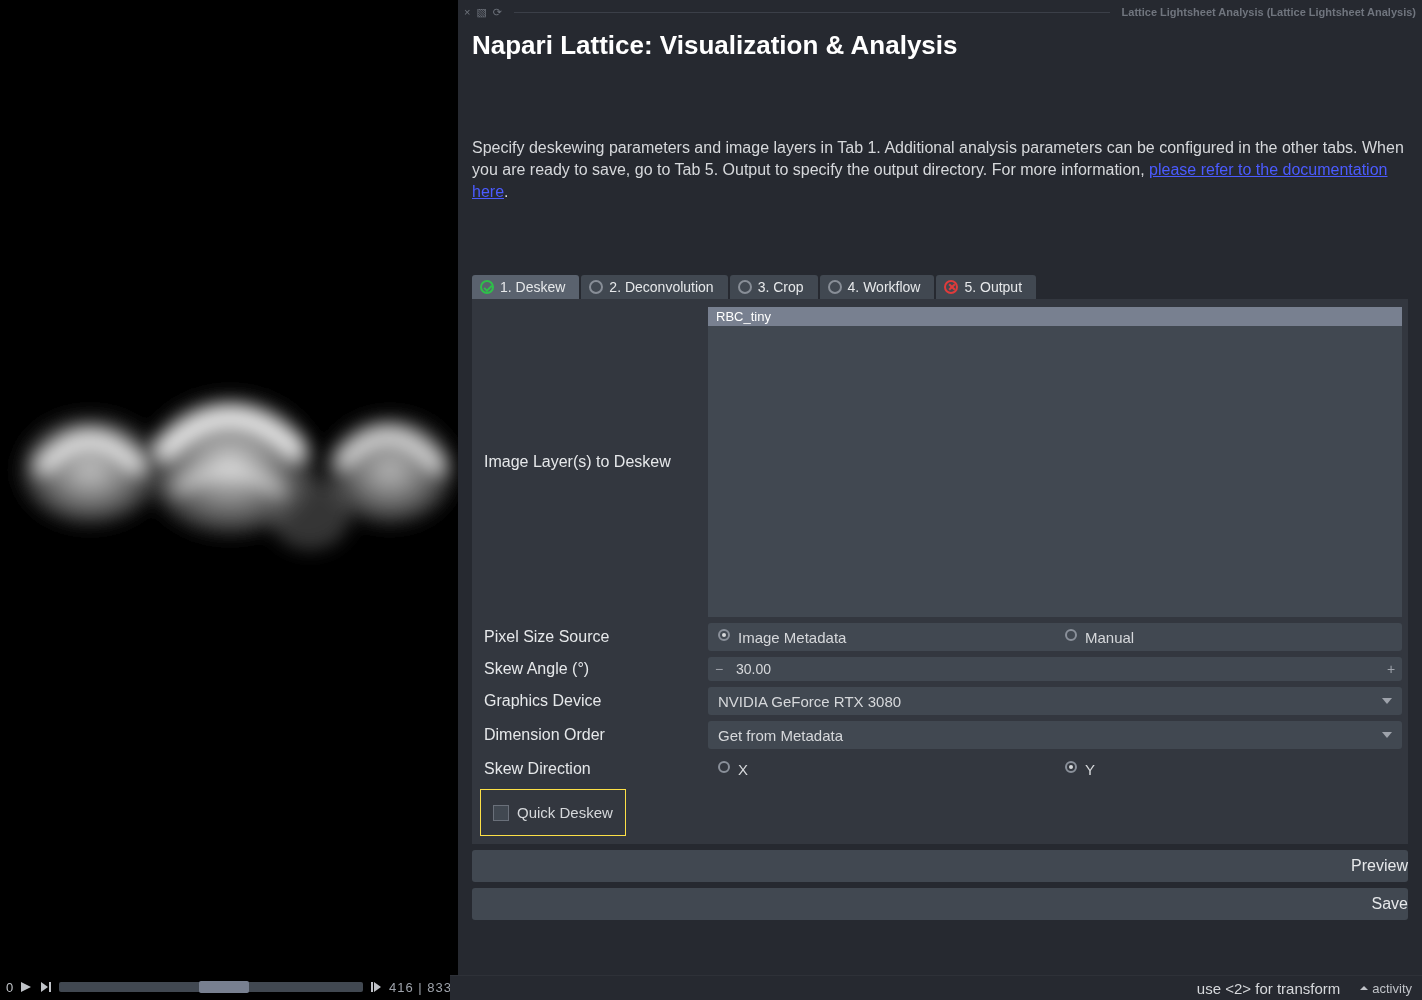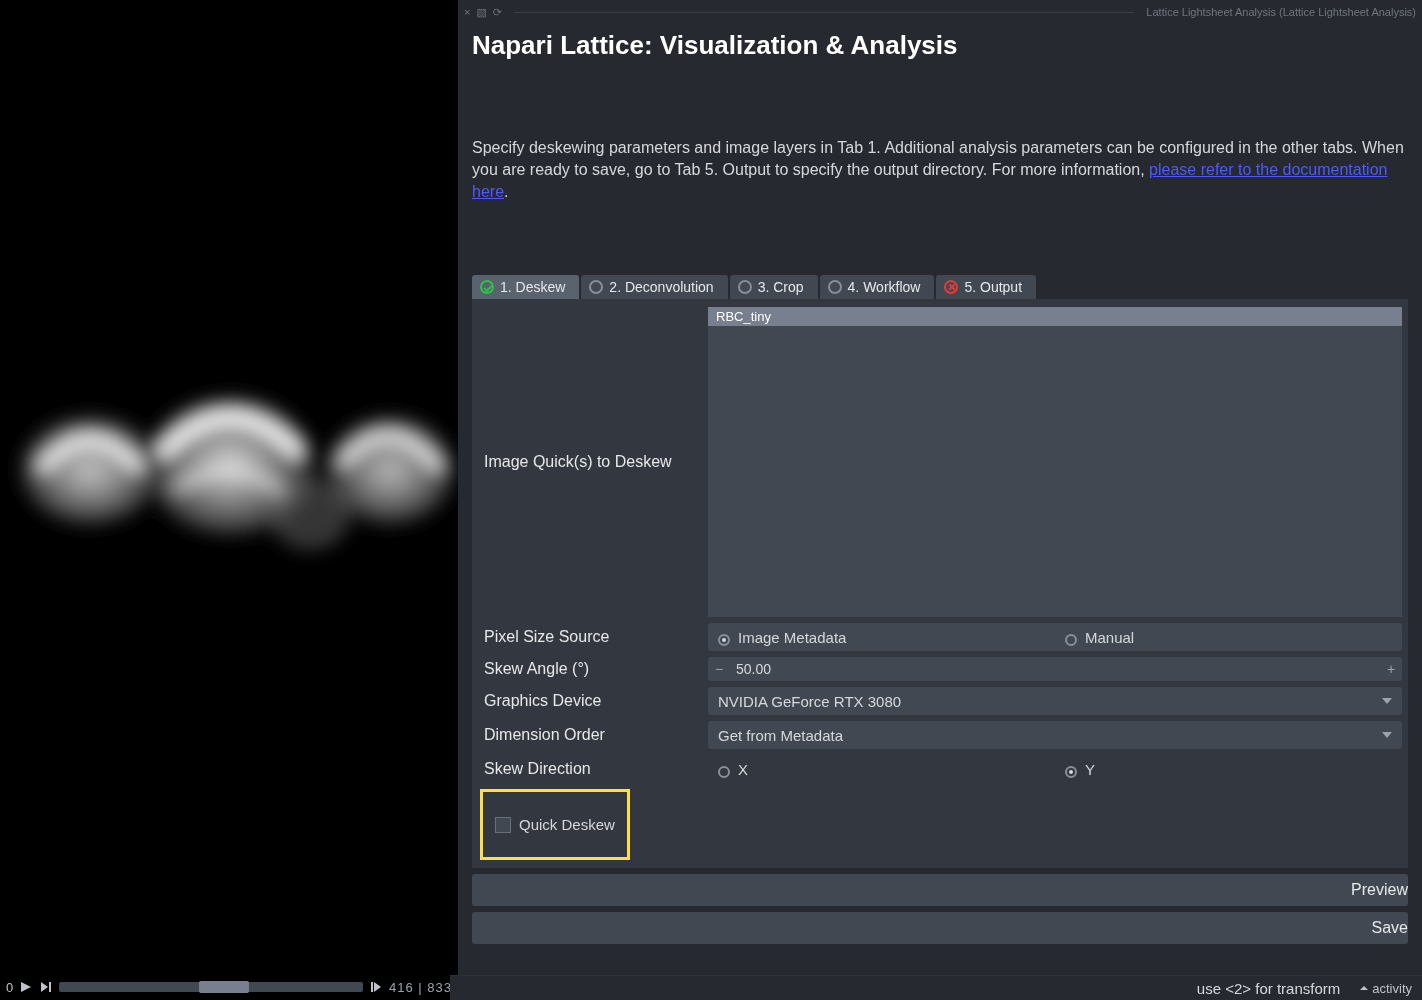"Lattice Lightsheet Analysis (Lattice" .dock-header .title-text { font-weight: none -> bold }
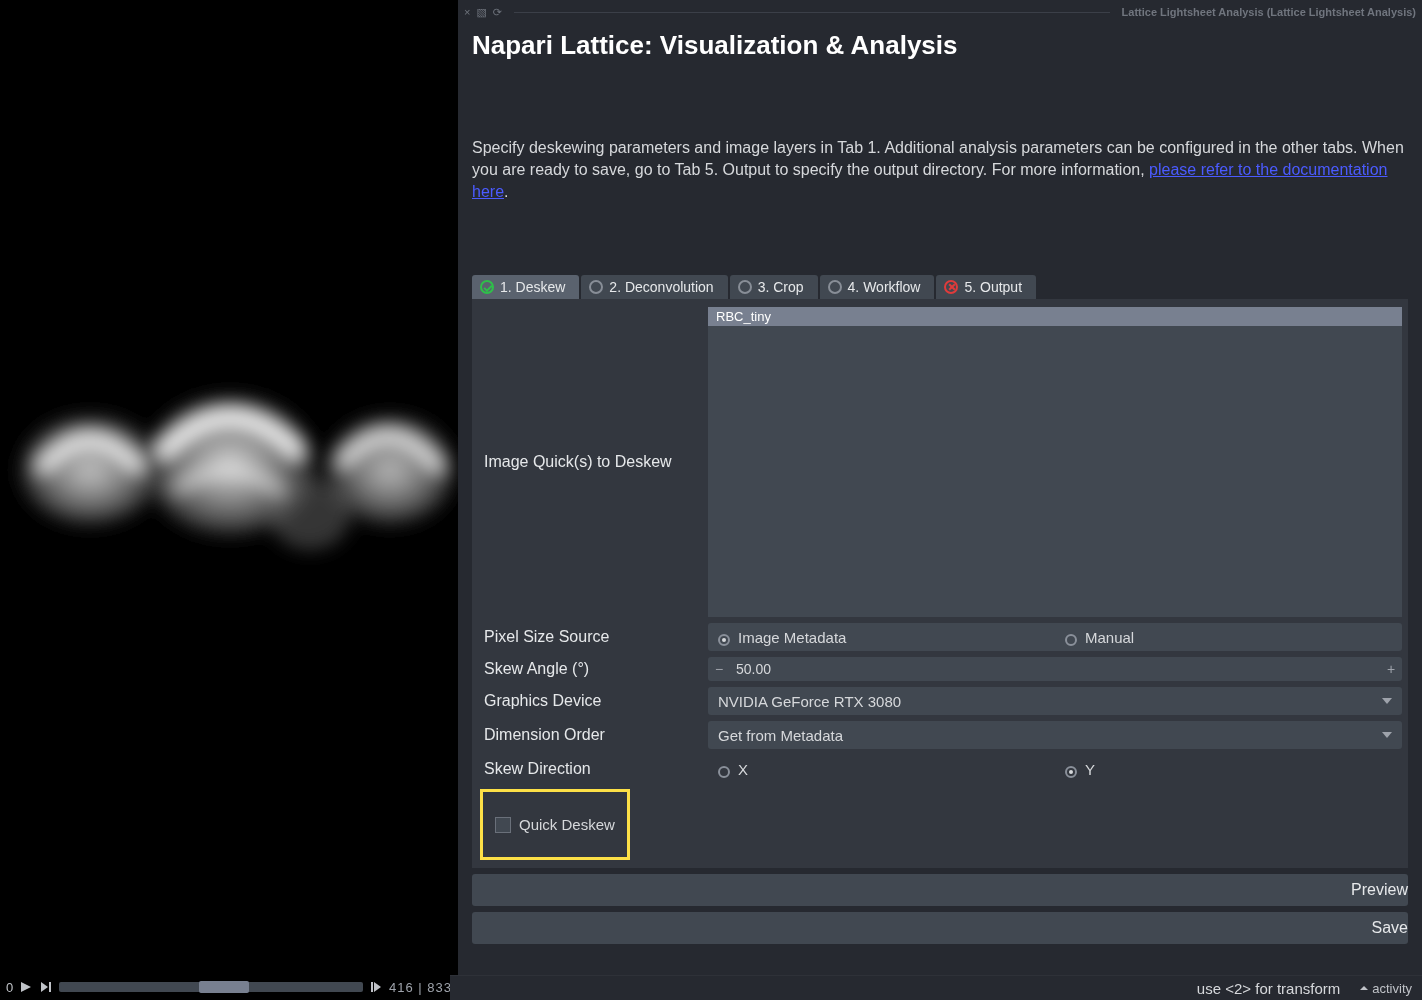"Image Quick(s) to Deskew" div.label-cell { text: Quick -> Layer }
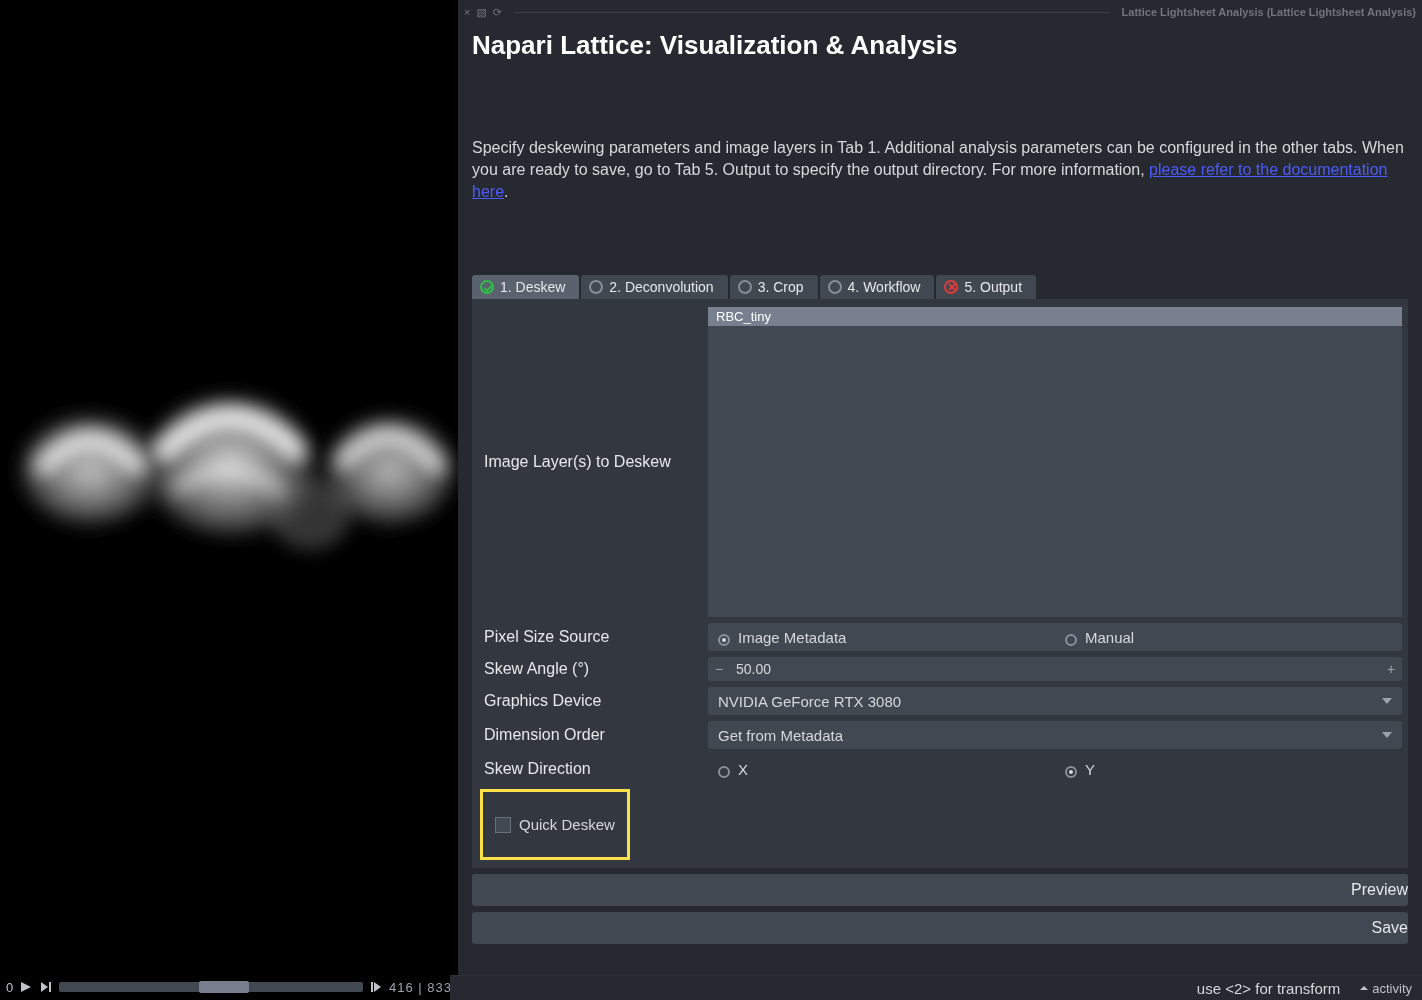"Image Metadata" .radio-opt { align-items: flex-end -> flex-start }
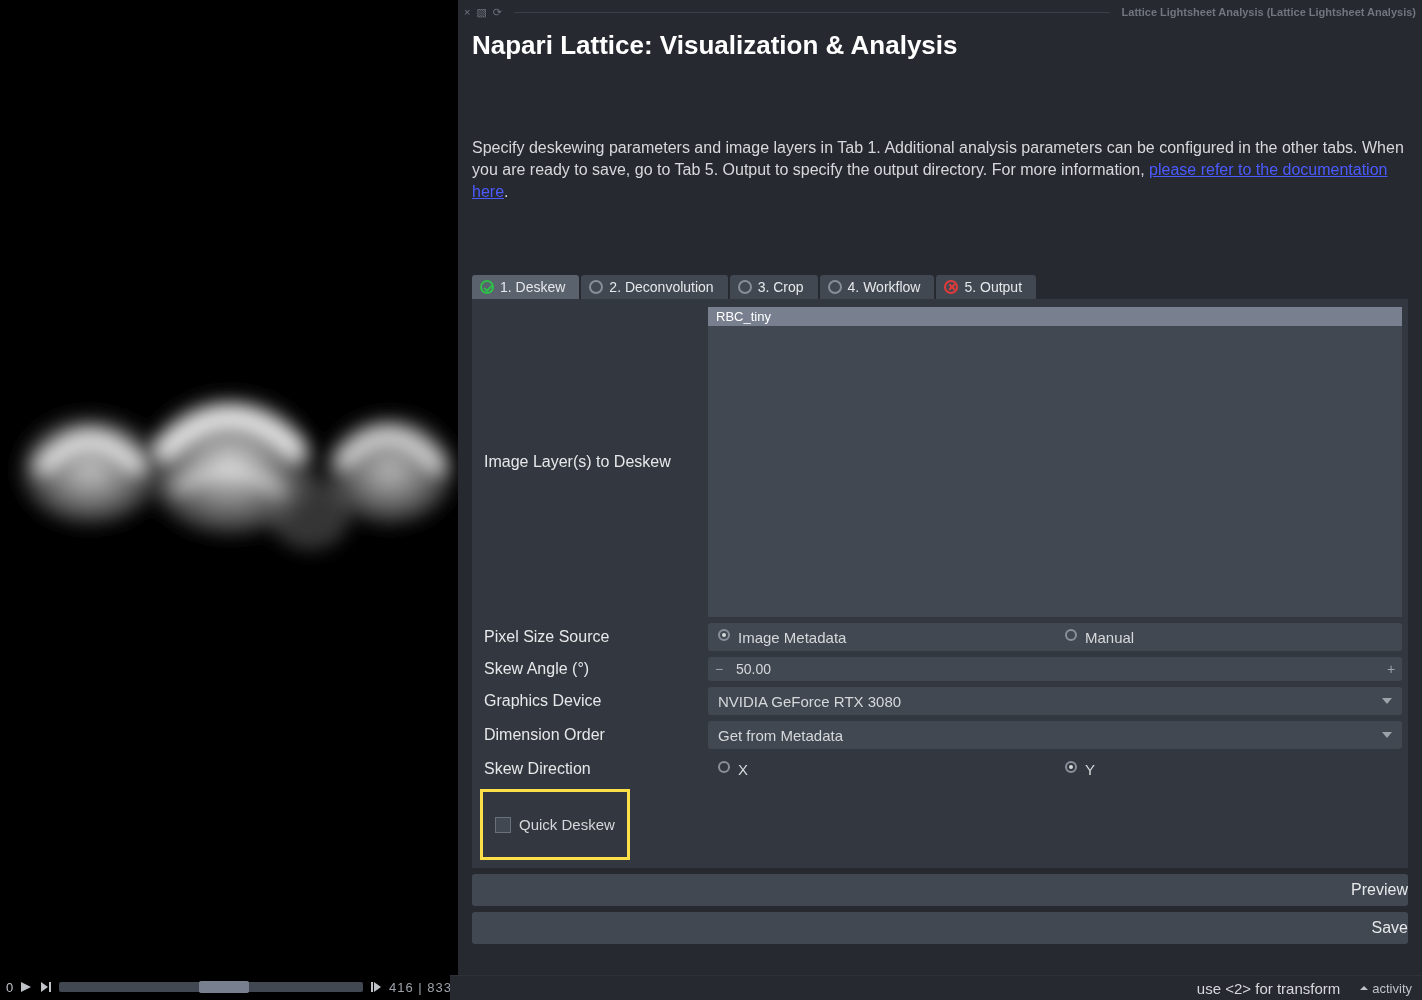"50.00" span.val { text: 50.00 -> 30.00 }
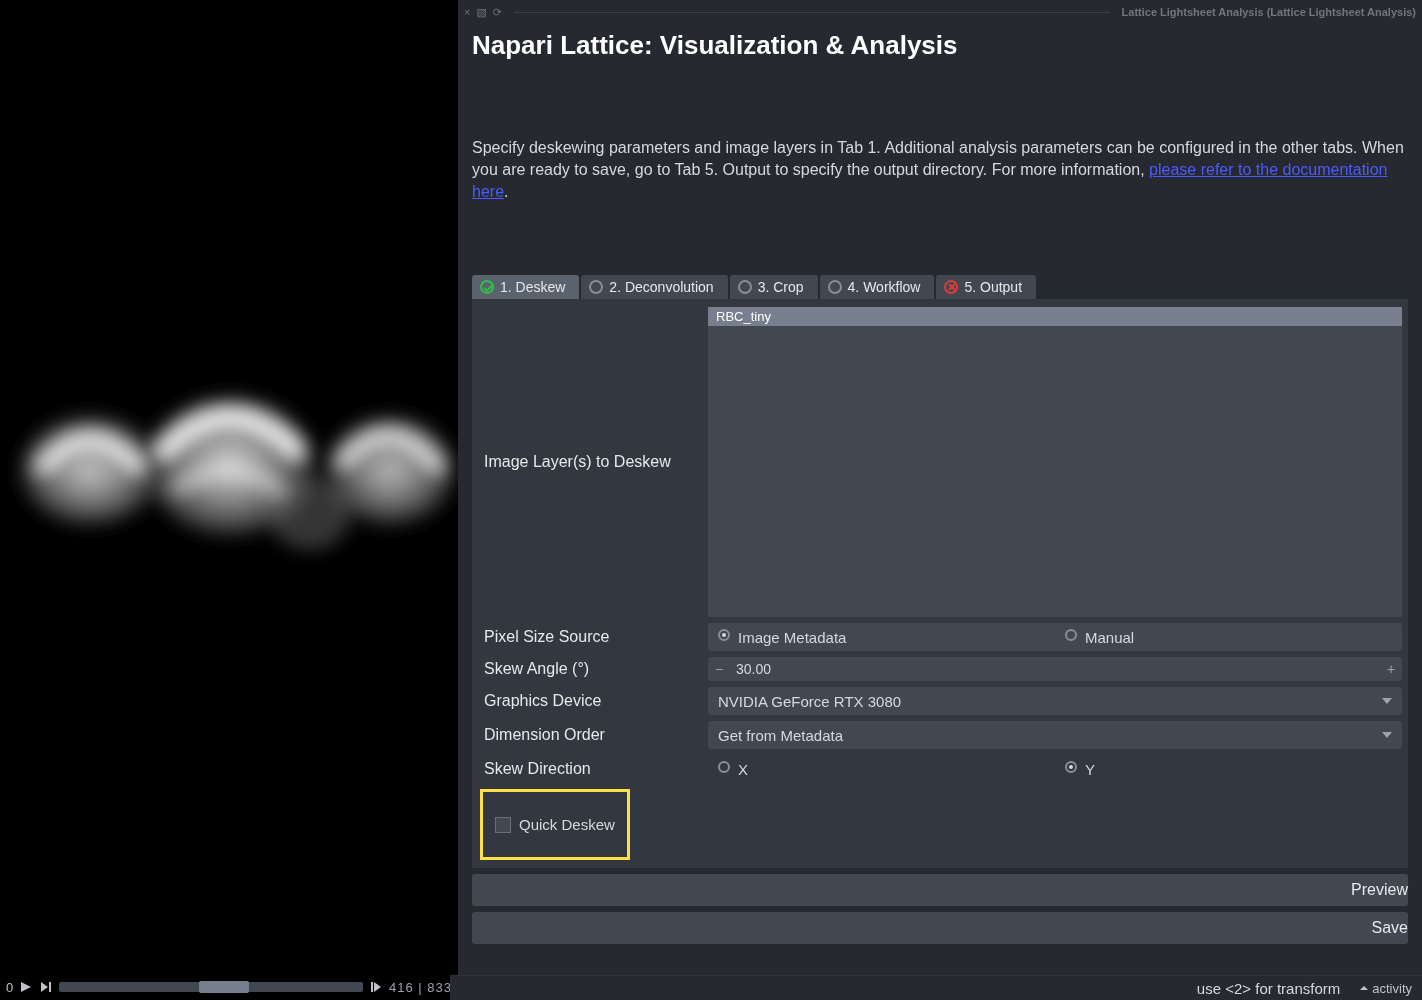"Quick Deskew" .highlight-box { border: 3px solid #fde047 -> 1px solid #fde047; padding: 18px 4px -> 8px 4px }
